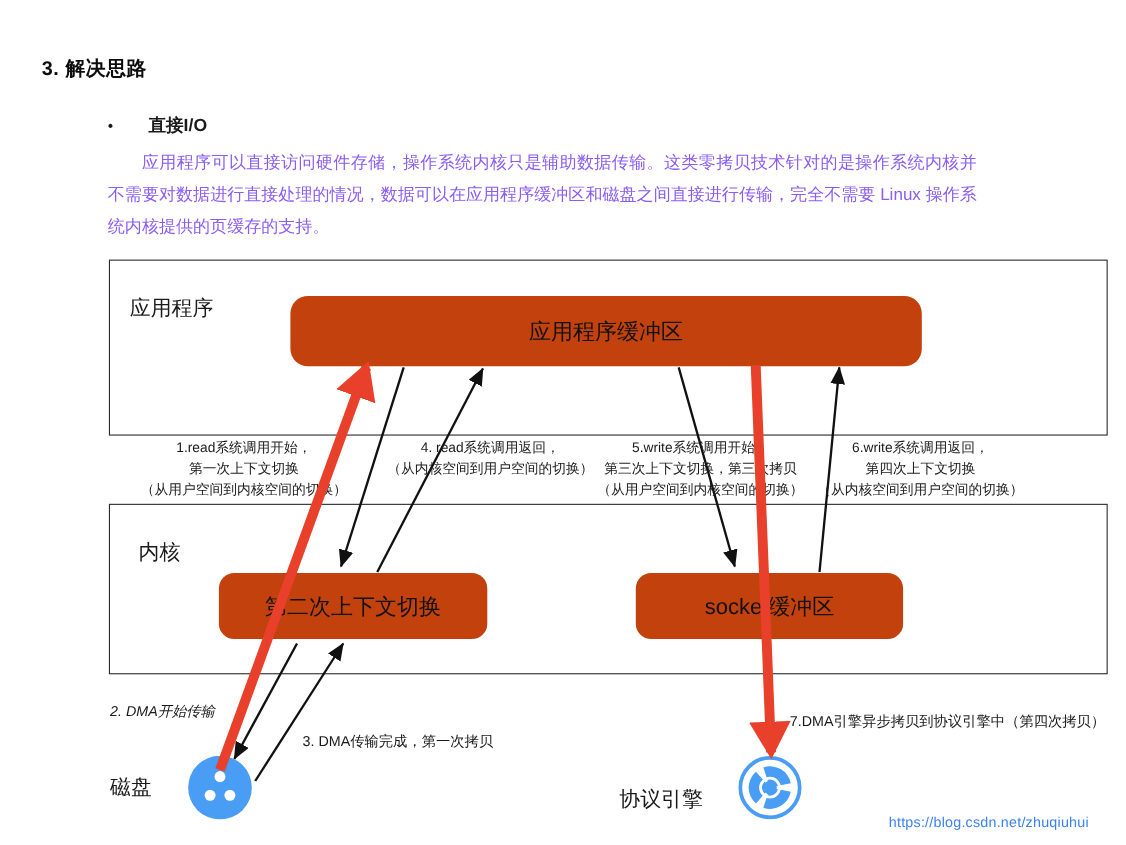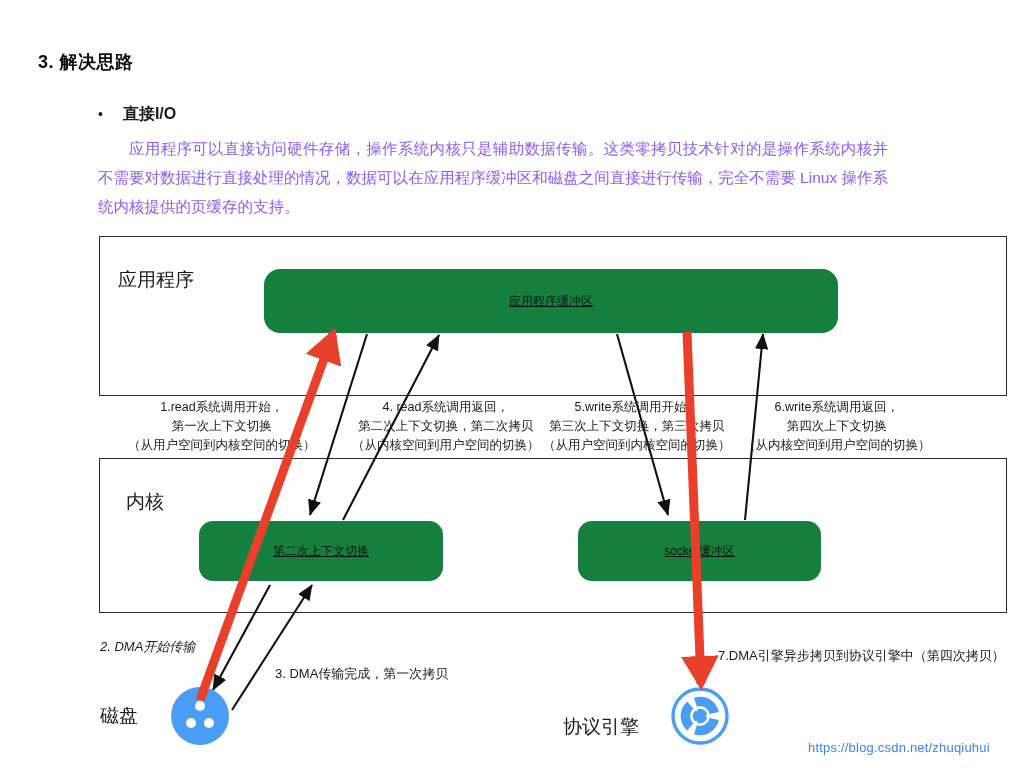"直接I/O" .bullet-label { margin-left: none -> 12px }
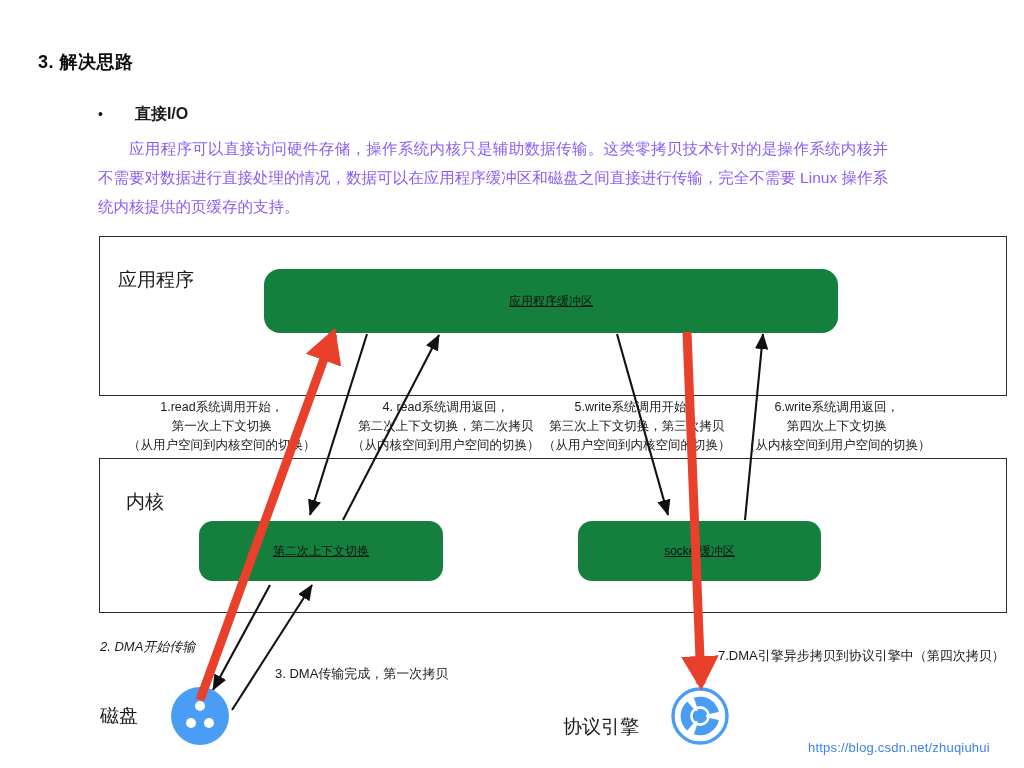"应用程序缓冲区" .buf { background: #15803d -> #c2410c; font-size: 12px -> 20px; text-decoration: underline -> none }
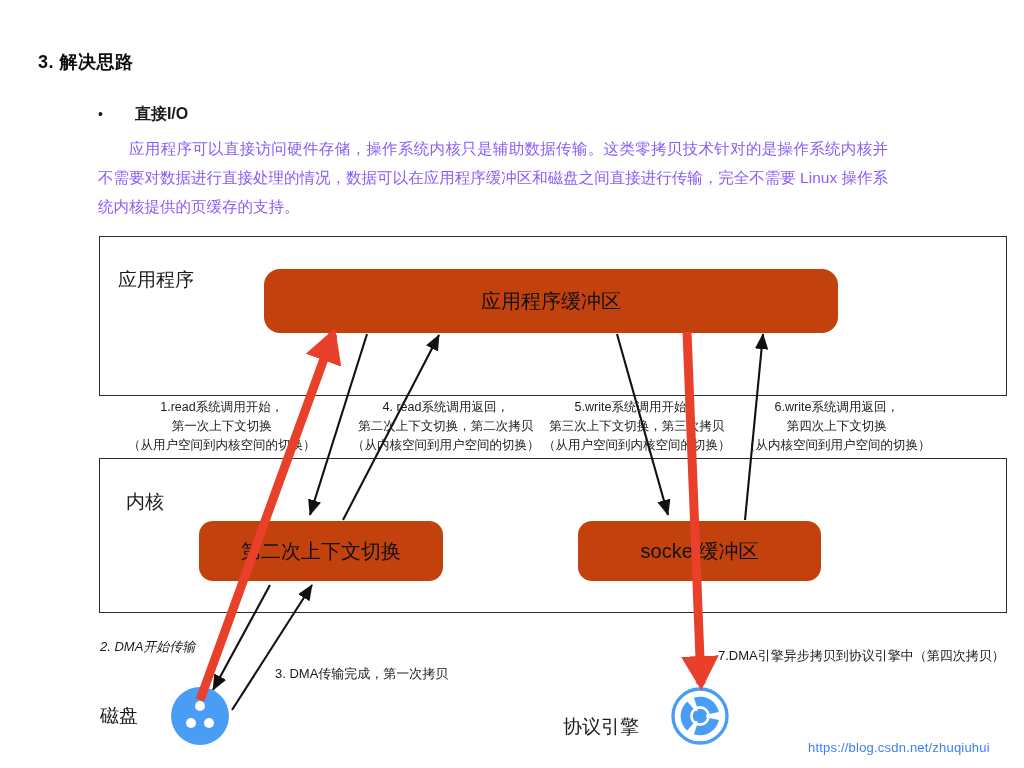"第二次上下文切换，第二次拷贝" span.ann-line { html: <span>第二次上下文切换，第二次拷贝</span> -> none }
